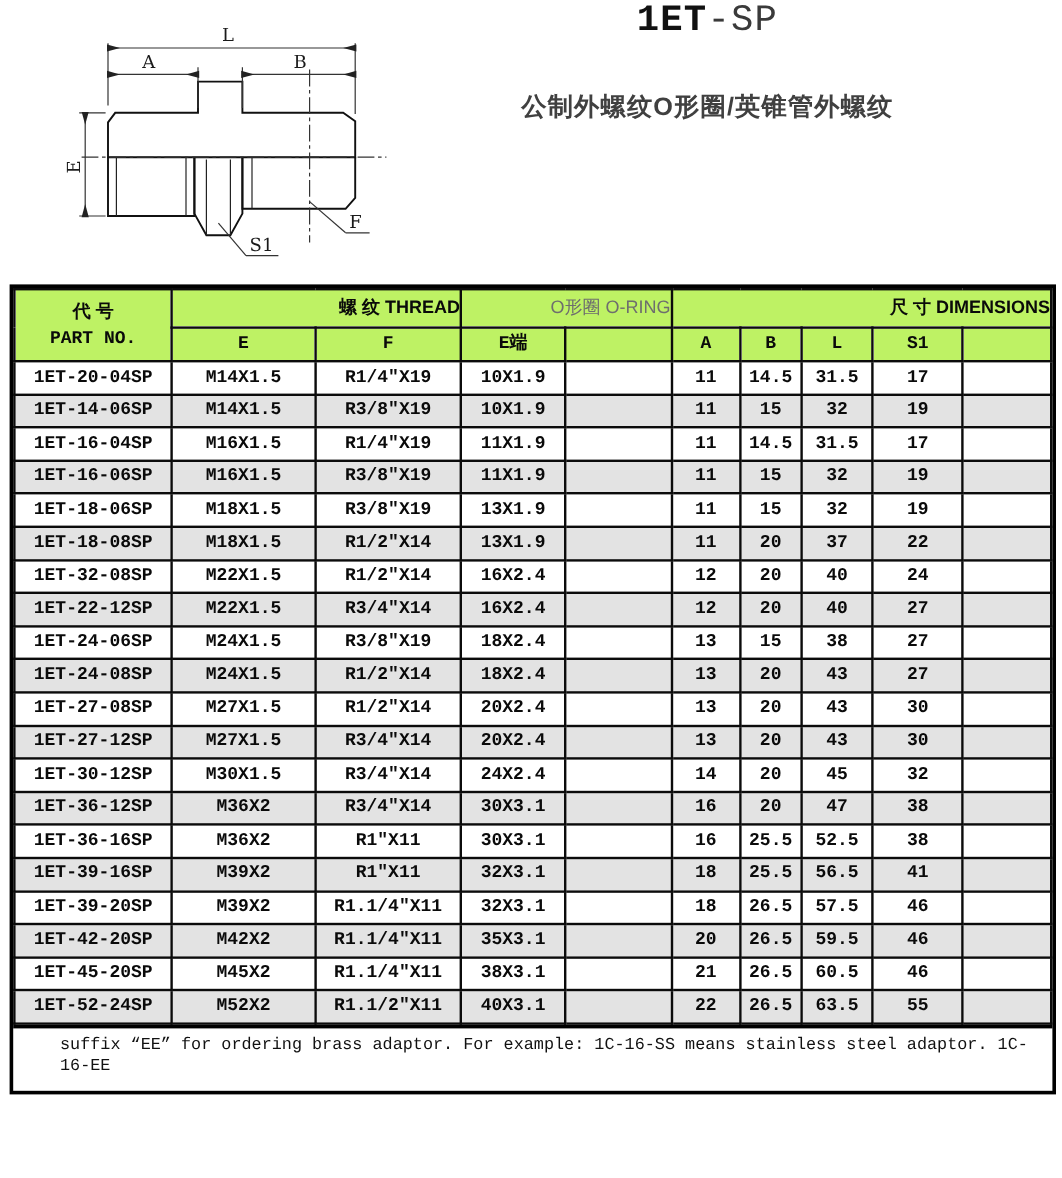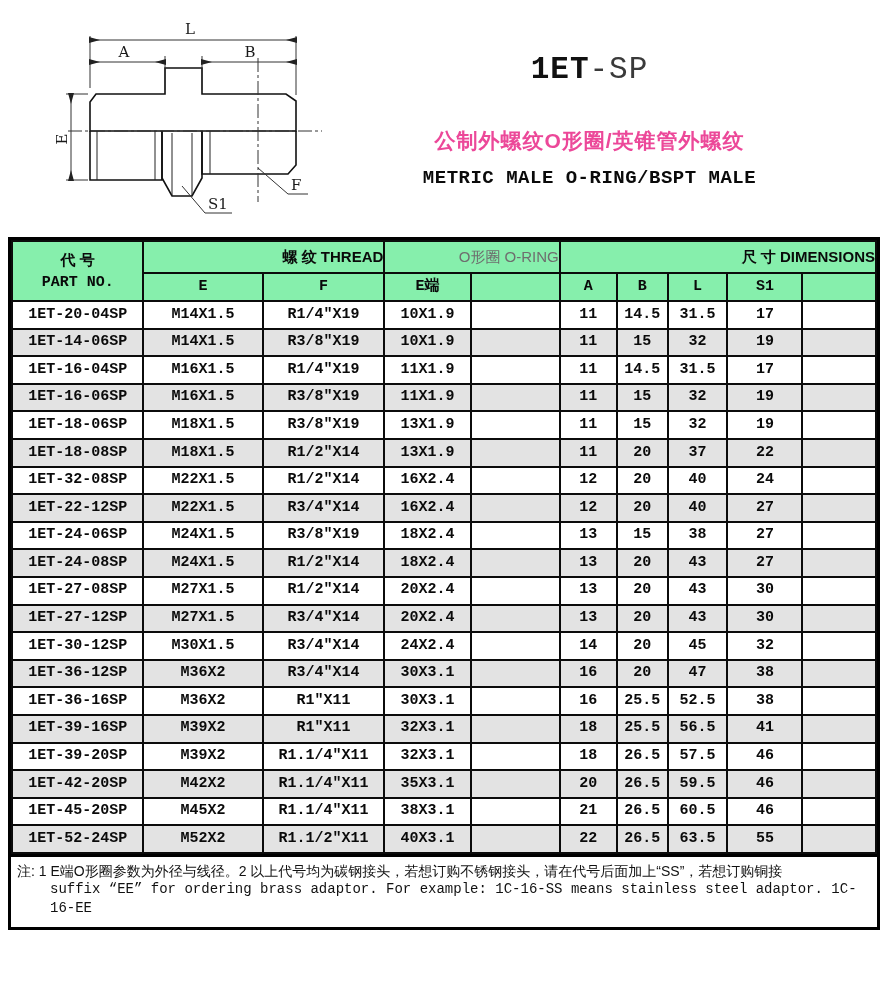"1ET-SP" .titles { margin-top: 52px -> none }
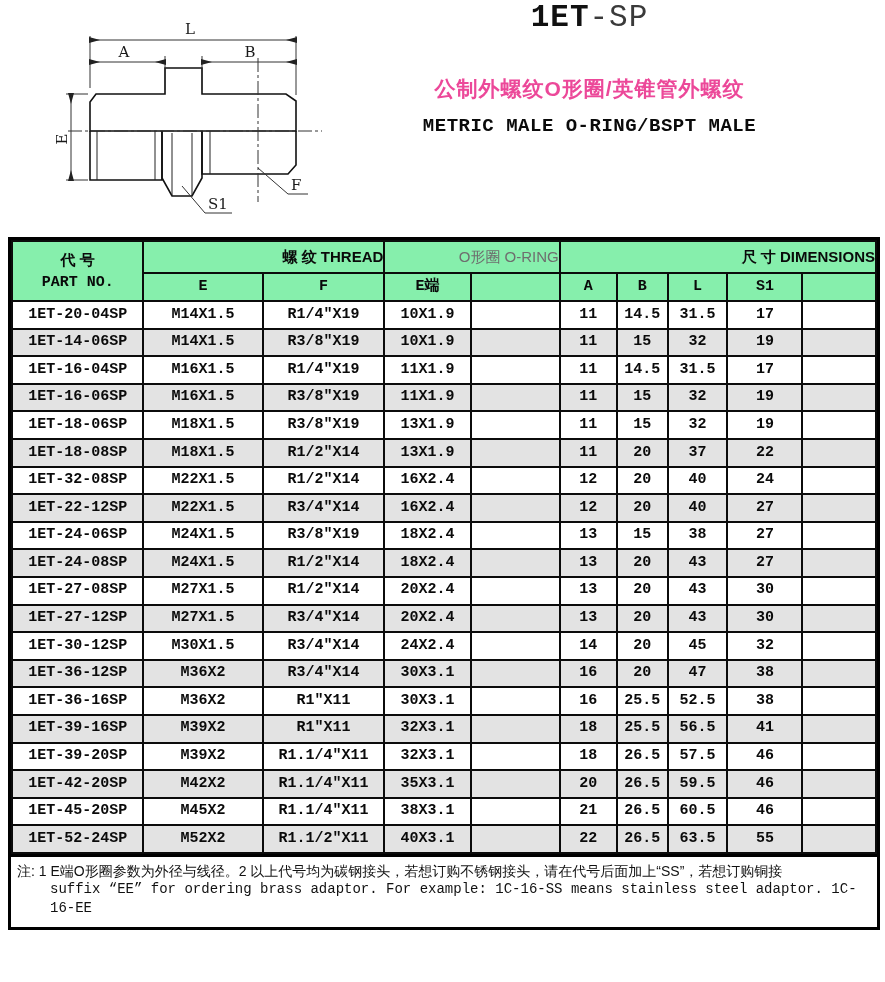"公制外螺纹O形圈/英锥管外螺纹" .sub-cn { color: #ec4899 -> #404040 }
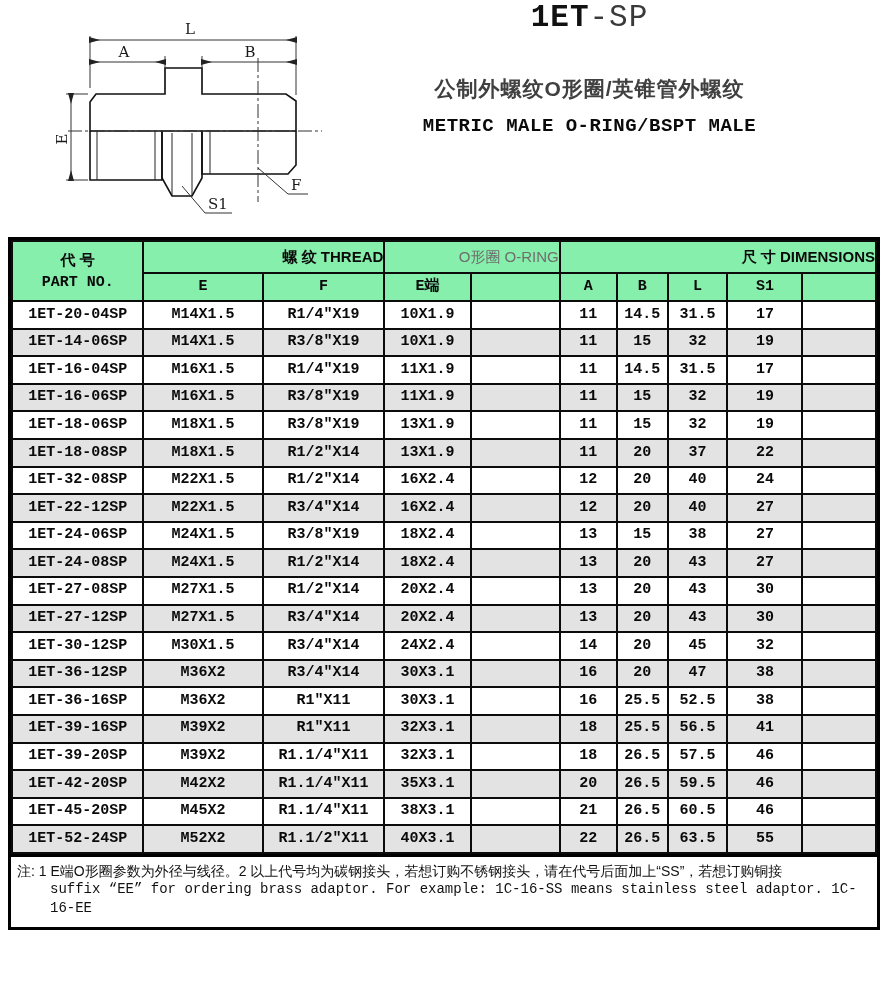"METRIC MALE O-RING/BSPT MALE" div.sub-en { html: <div>METRIC MALE O-RING/BSPT MALE</div> -> none }
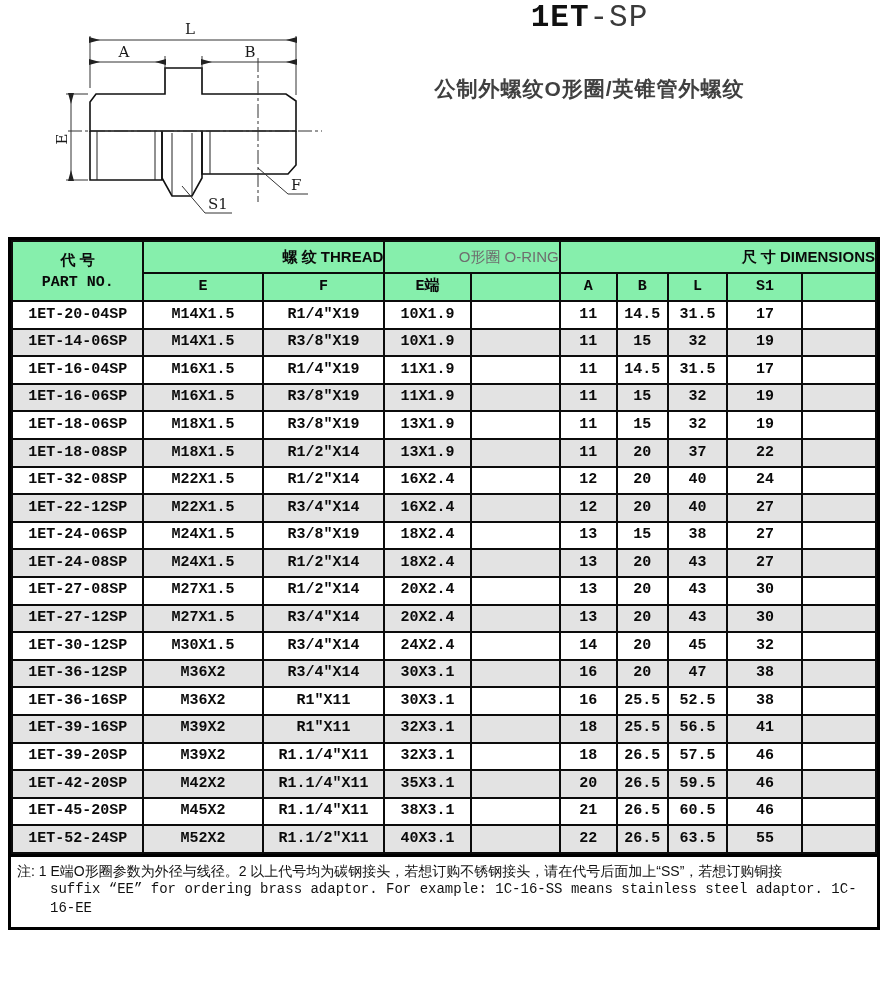"代 号" thead td { background: #86efac -> #bef264 }
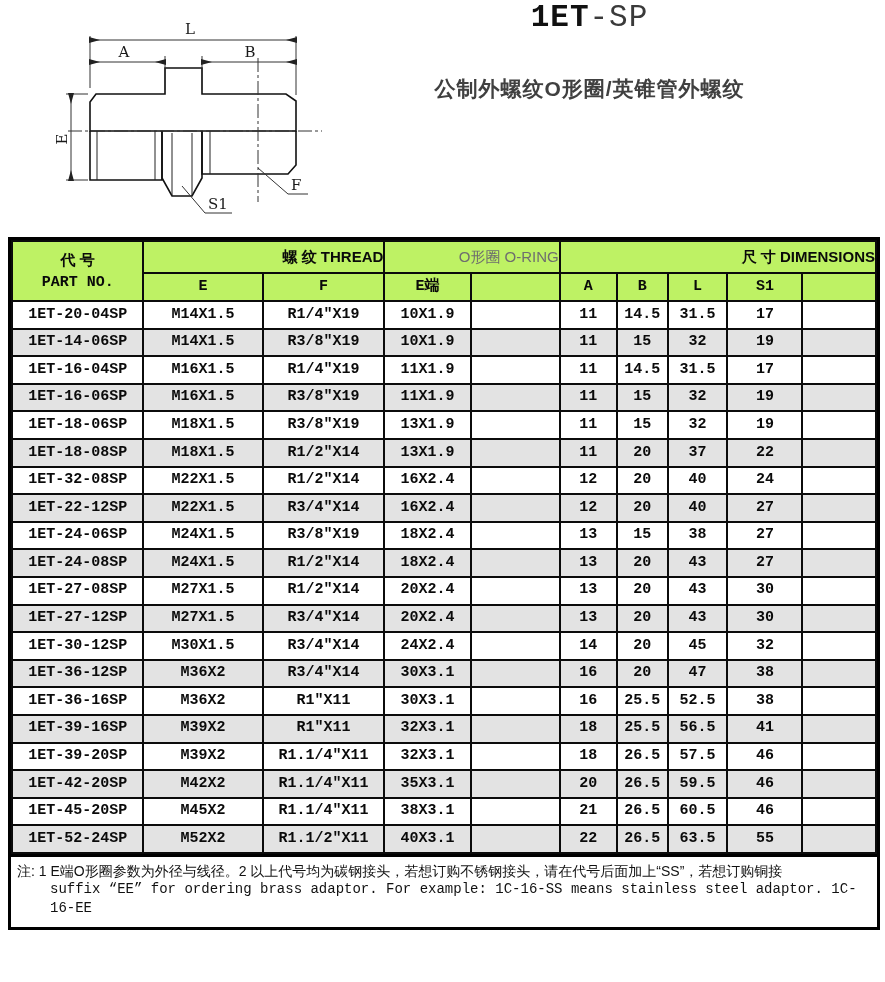"注: 1 E端O形圈参数为外径与线径。2" div.cn { html: <div>注: 1 E端O形圈参数为外径与线径。2 以上代号均为碳钢接头，若想订购不锈钢接头，请在代号后面加上“SS”，若想订购铜接</div> -> none }
